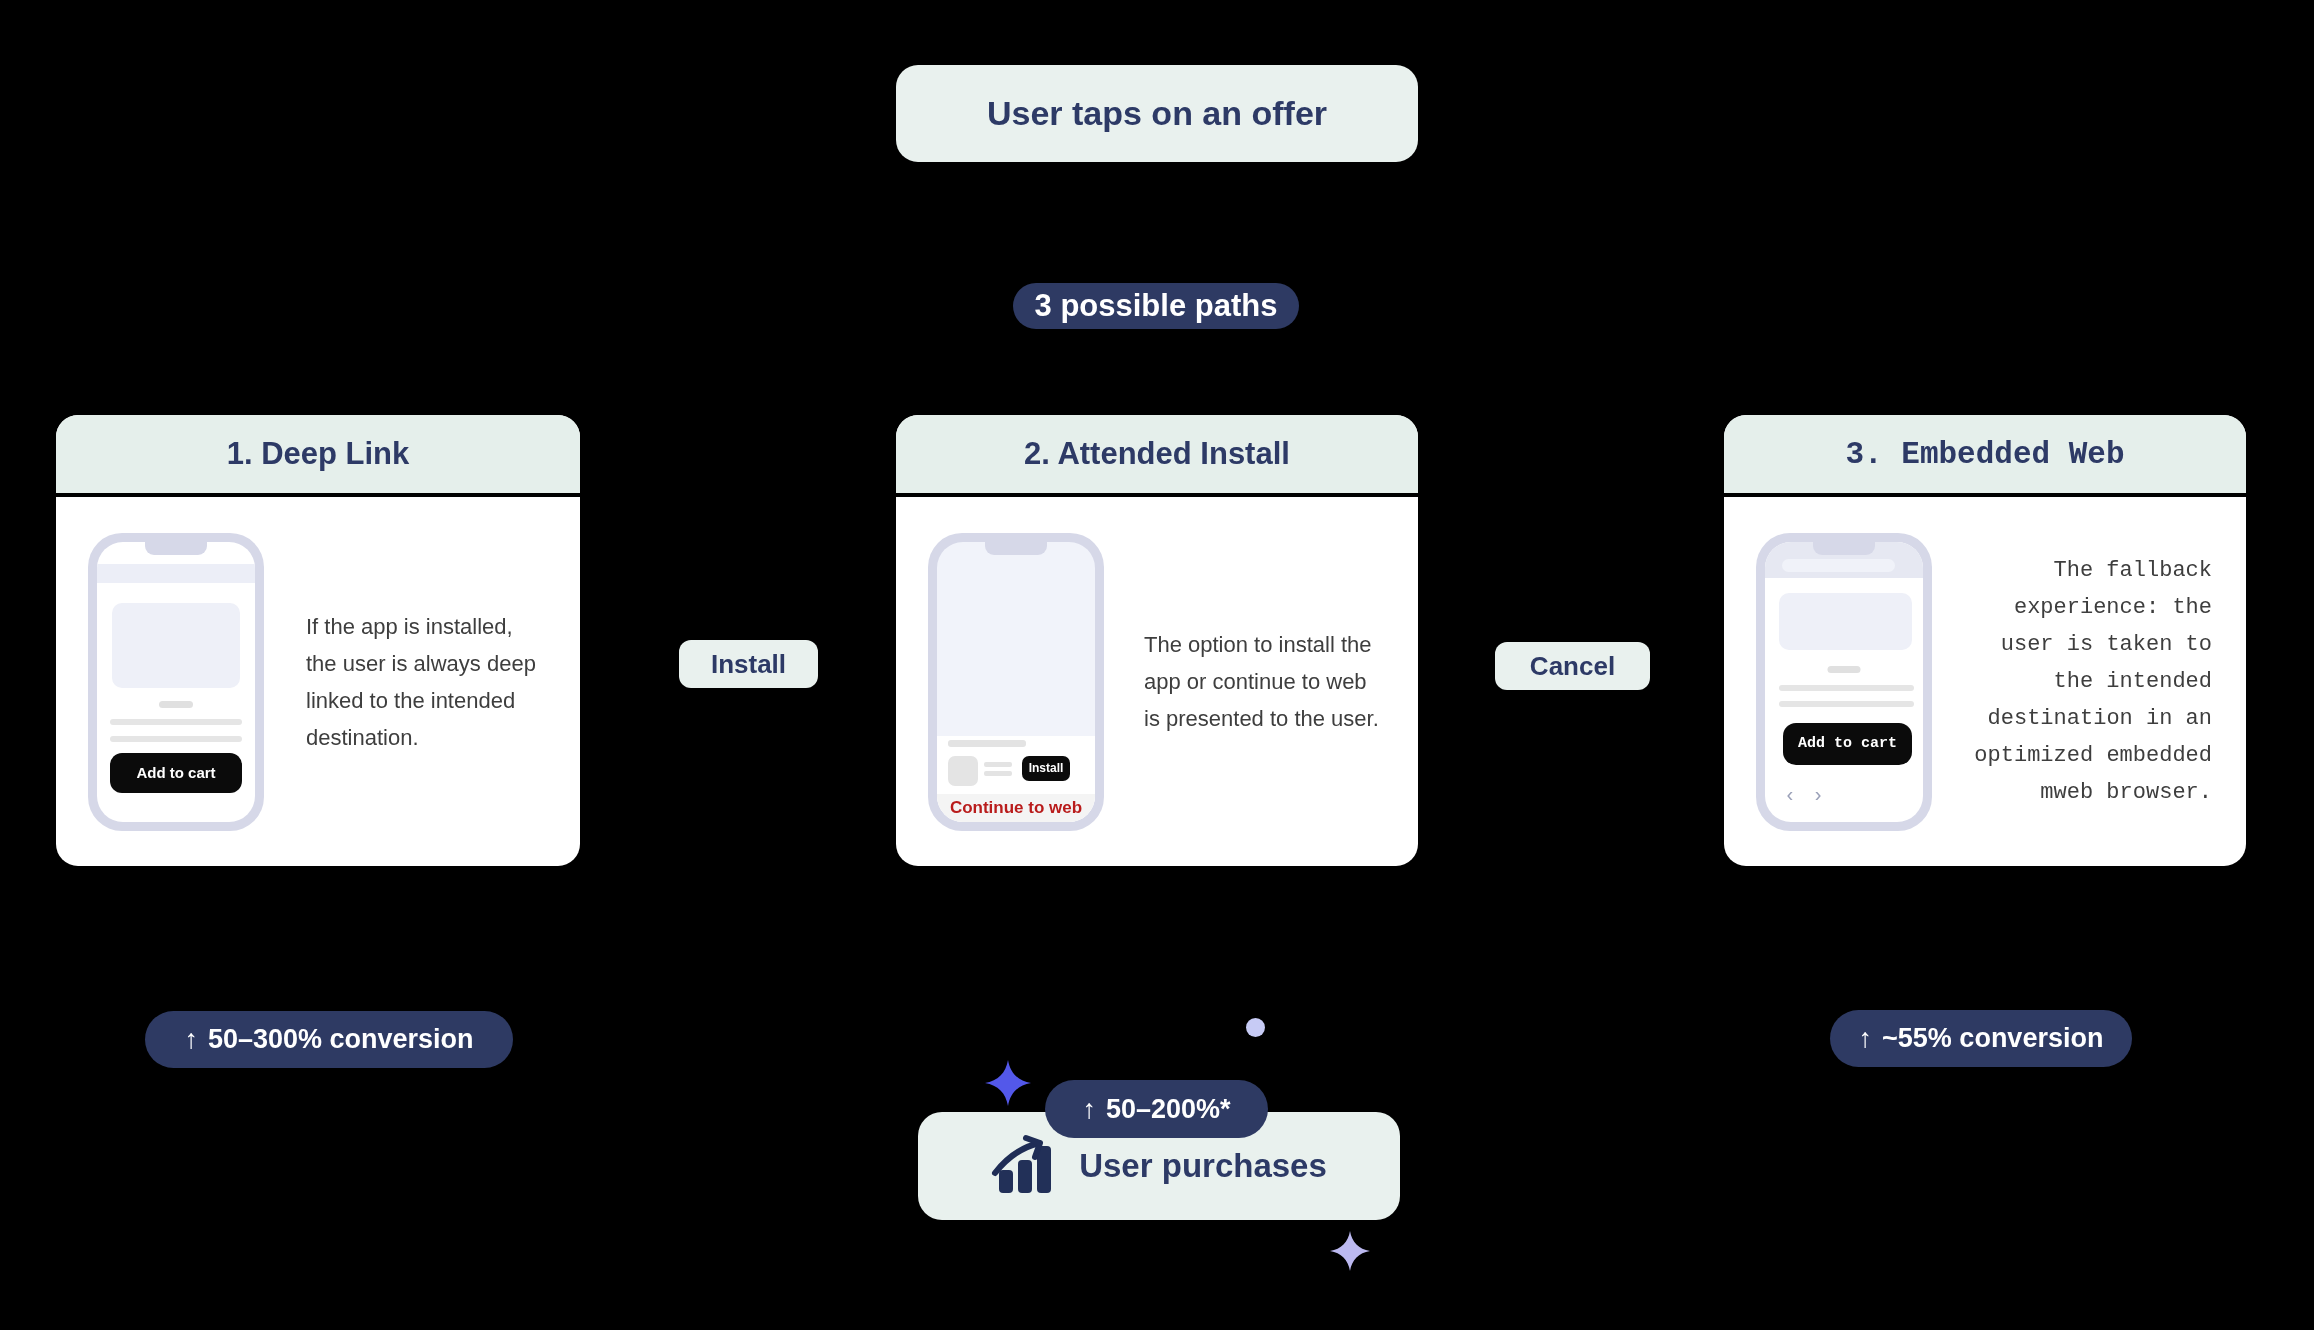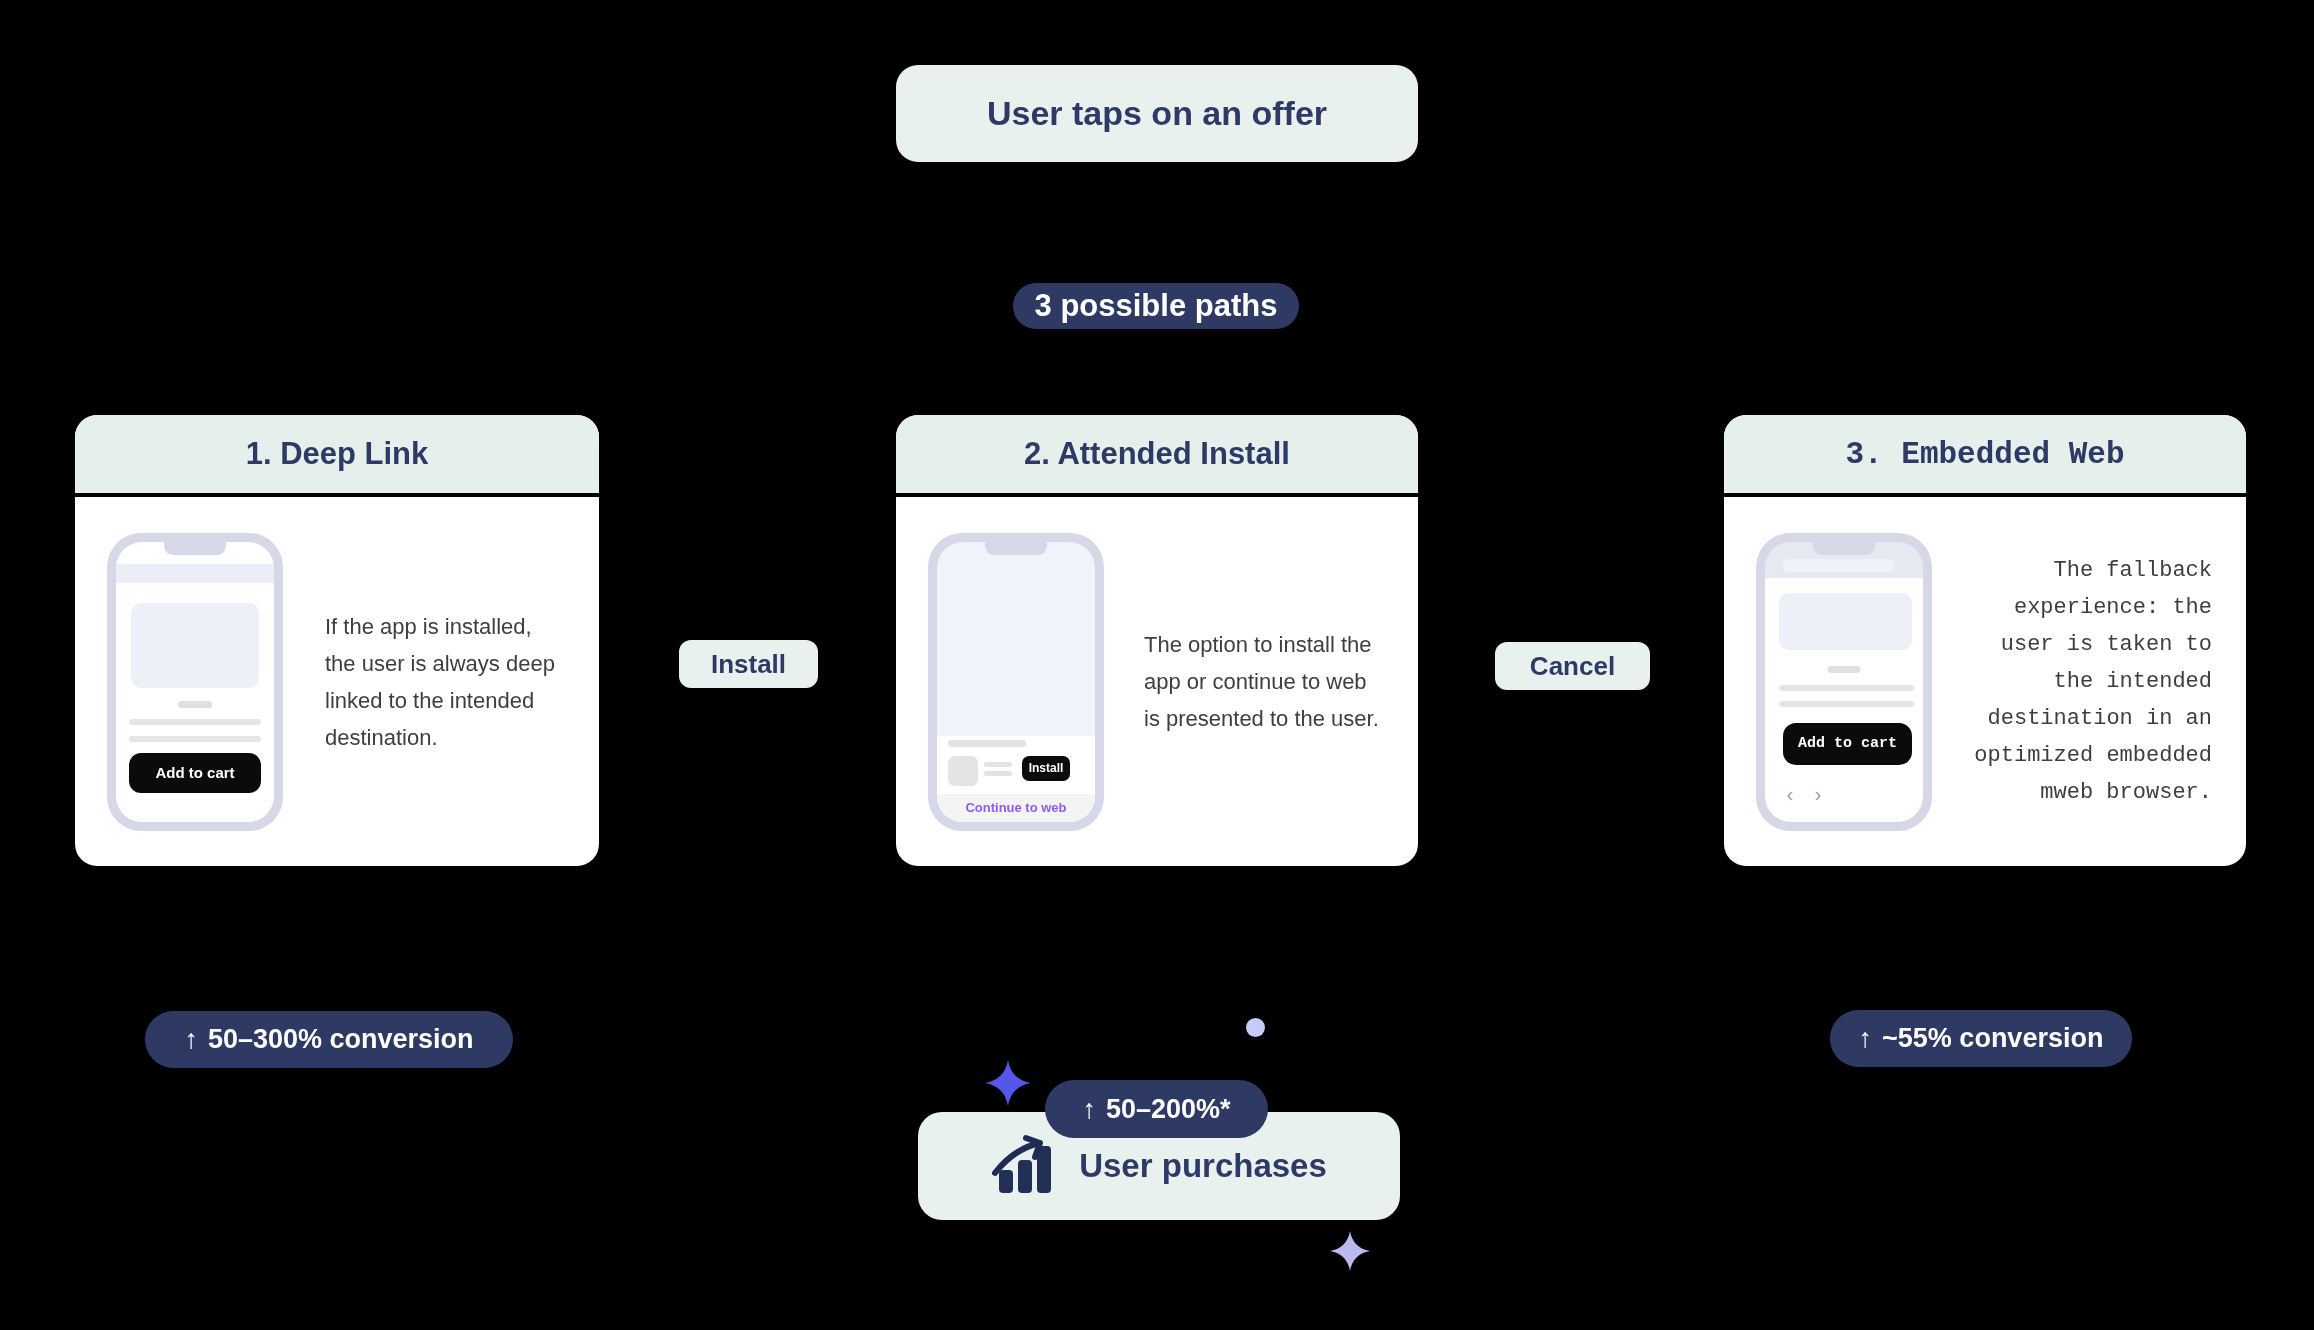"1. Deep Link" .card-1 { left: 75px -> 56px }
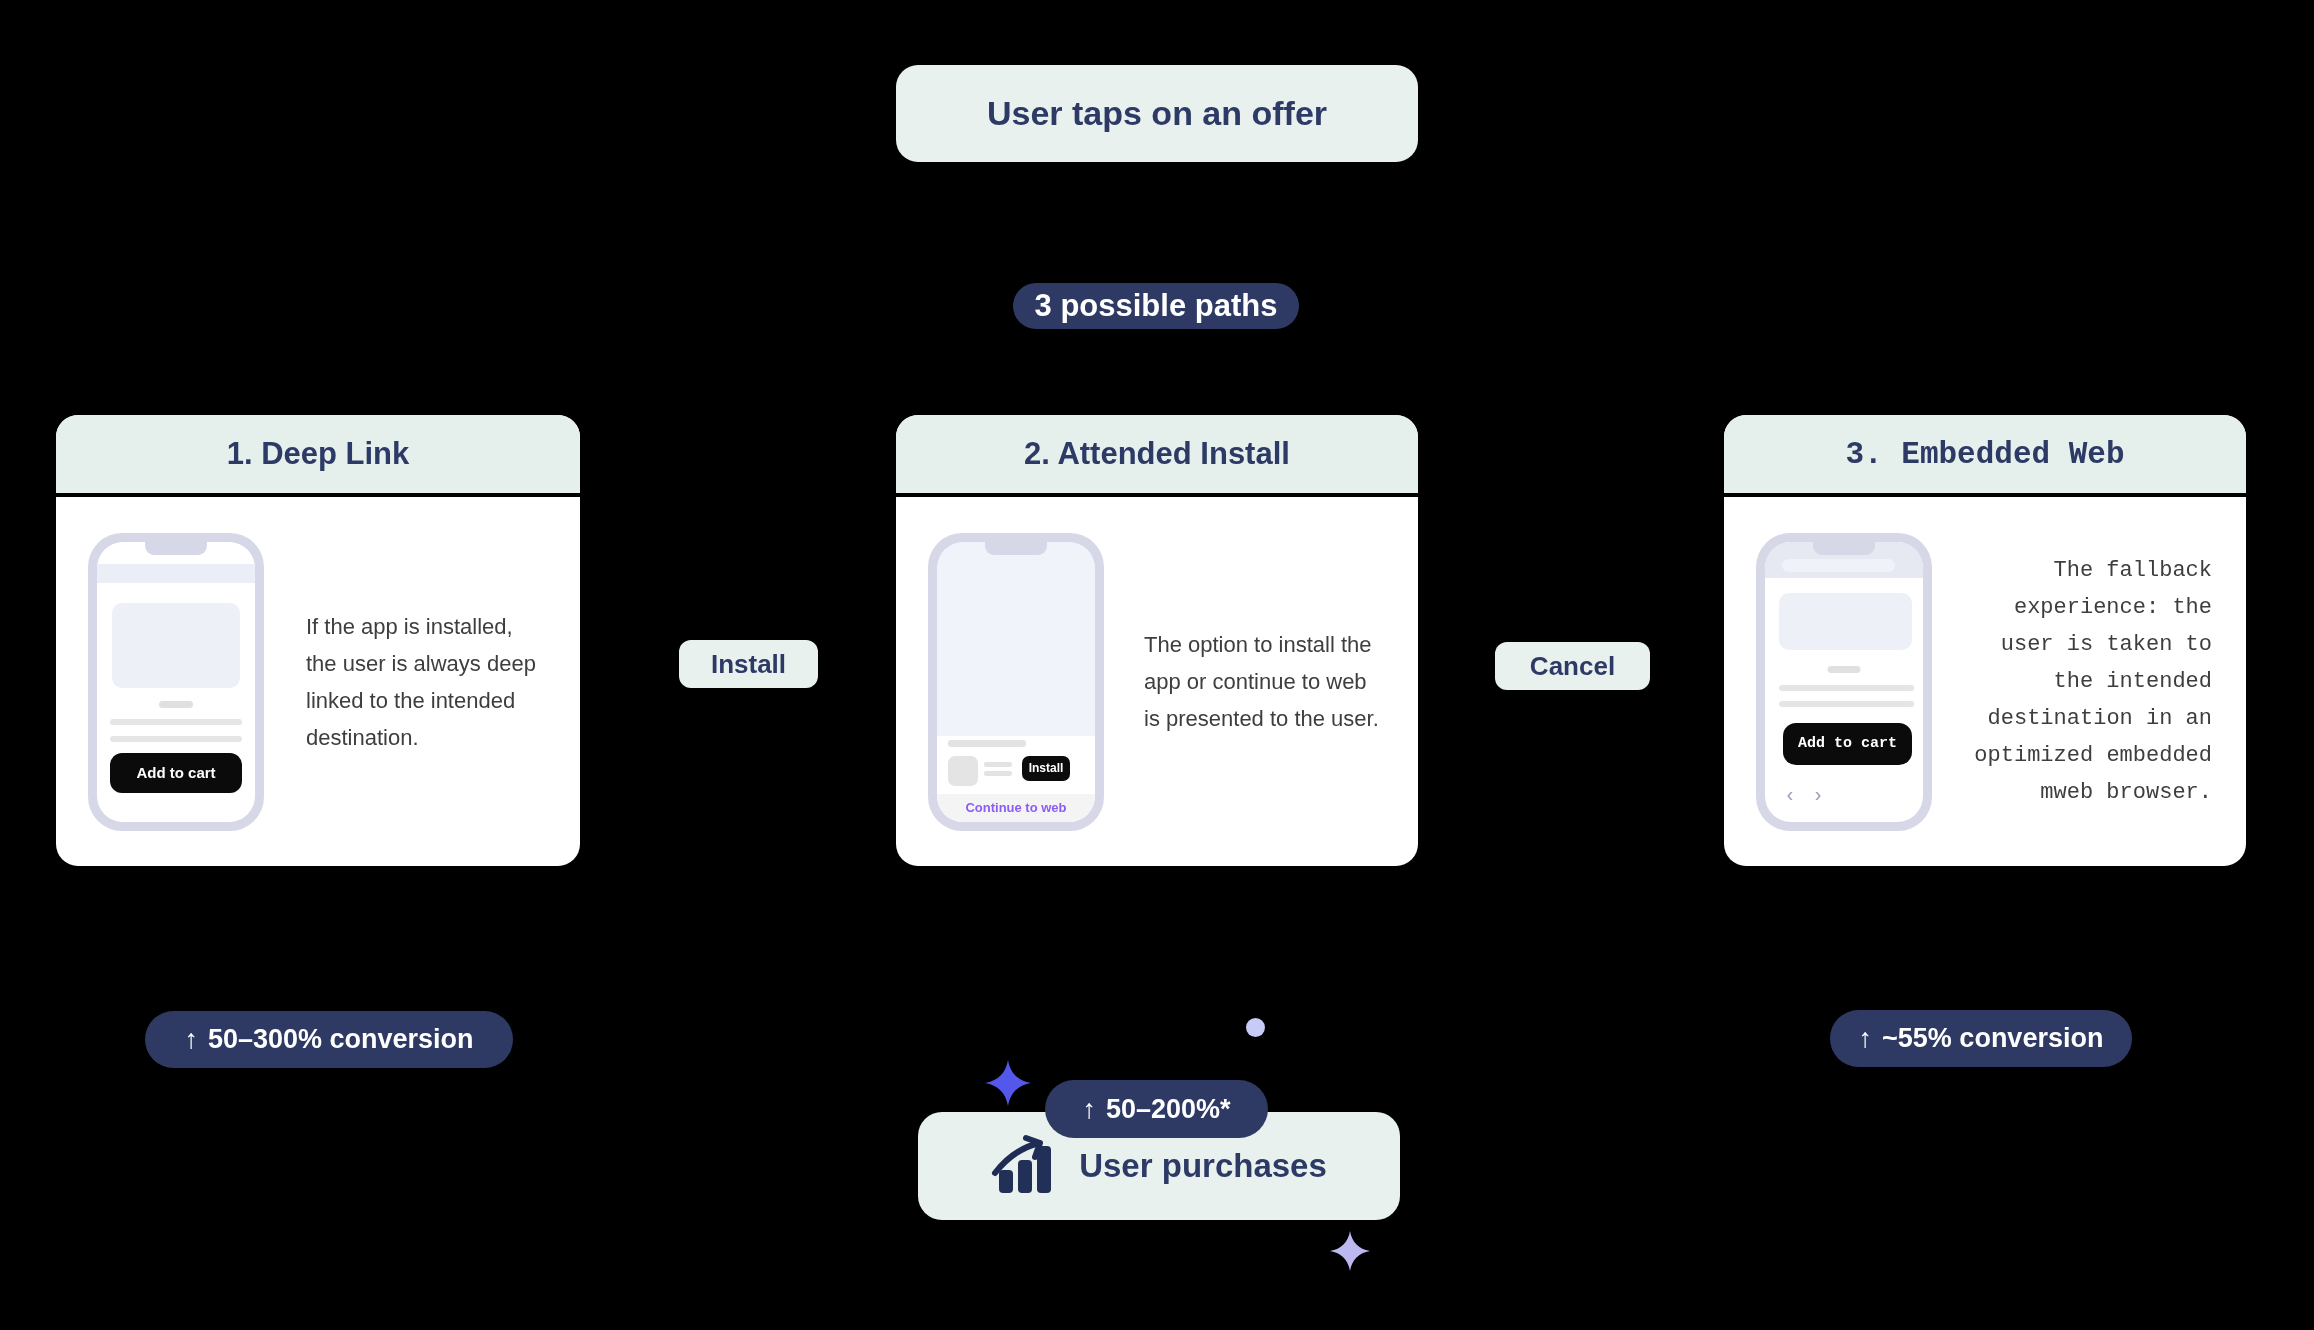"Continue to web" .p2-strip { color: #8b5cf6 -> #b91c1c; font-size: 13px -> 17px }
